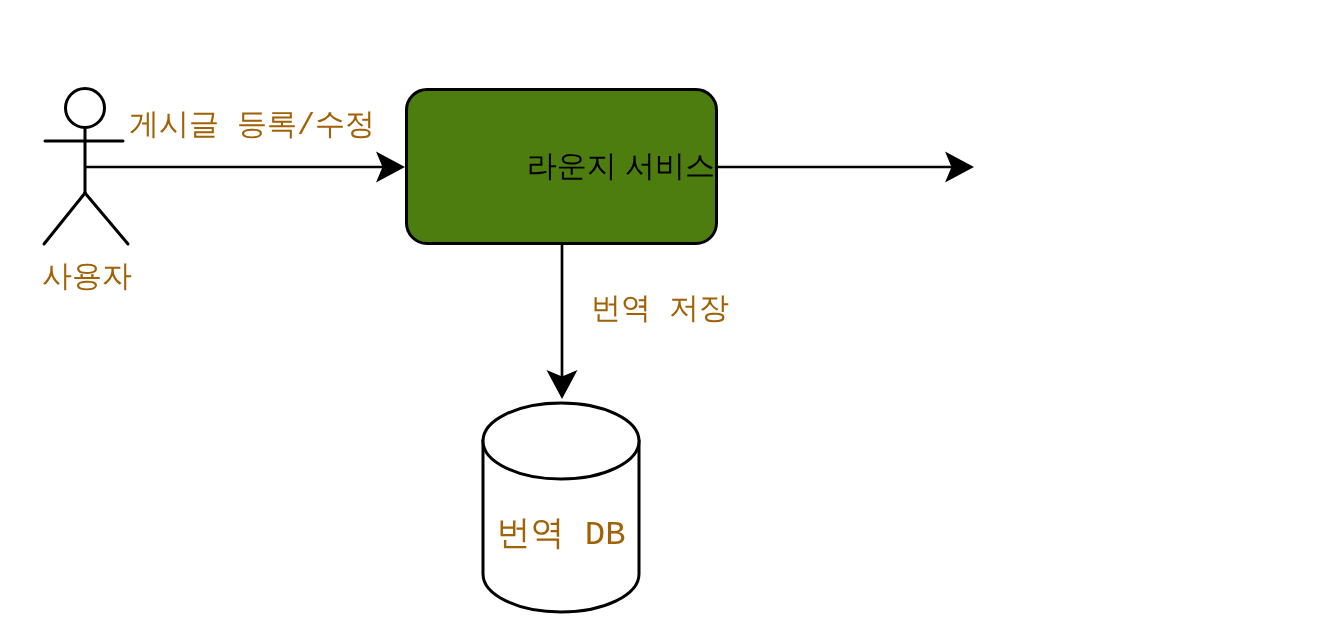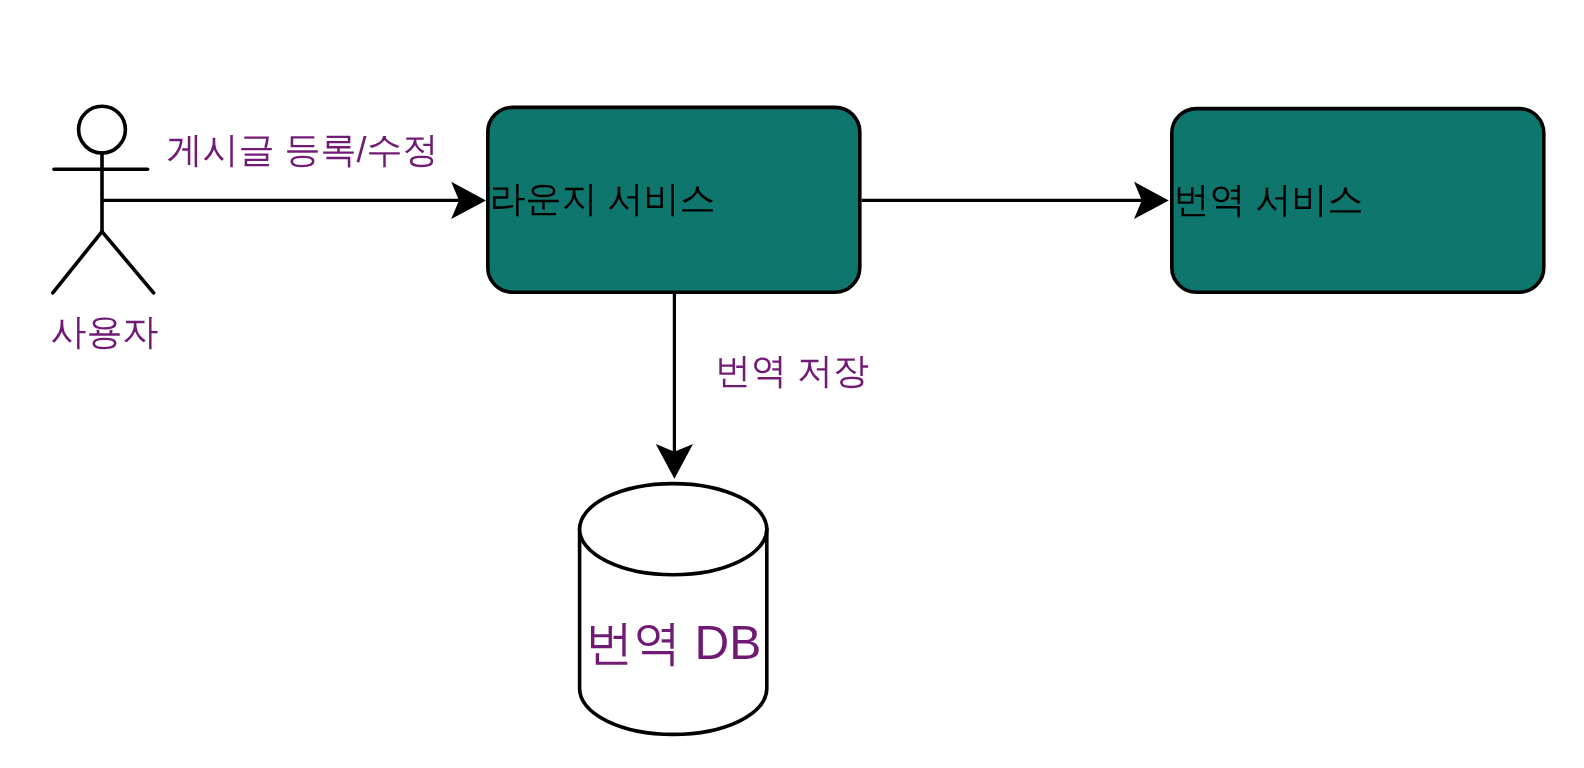"게시글 등록/수정" .diagram-label { color: #701a75 -> #a16207; font-family: none -> Liberation Mono, monospace }
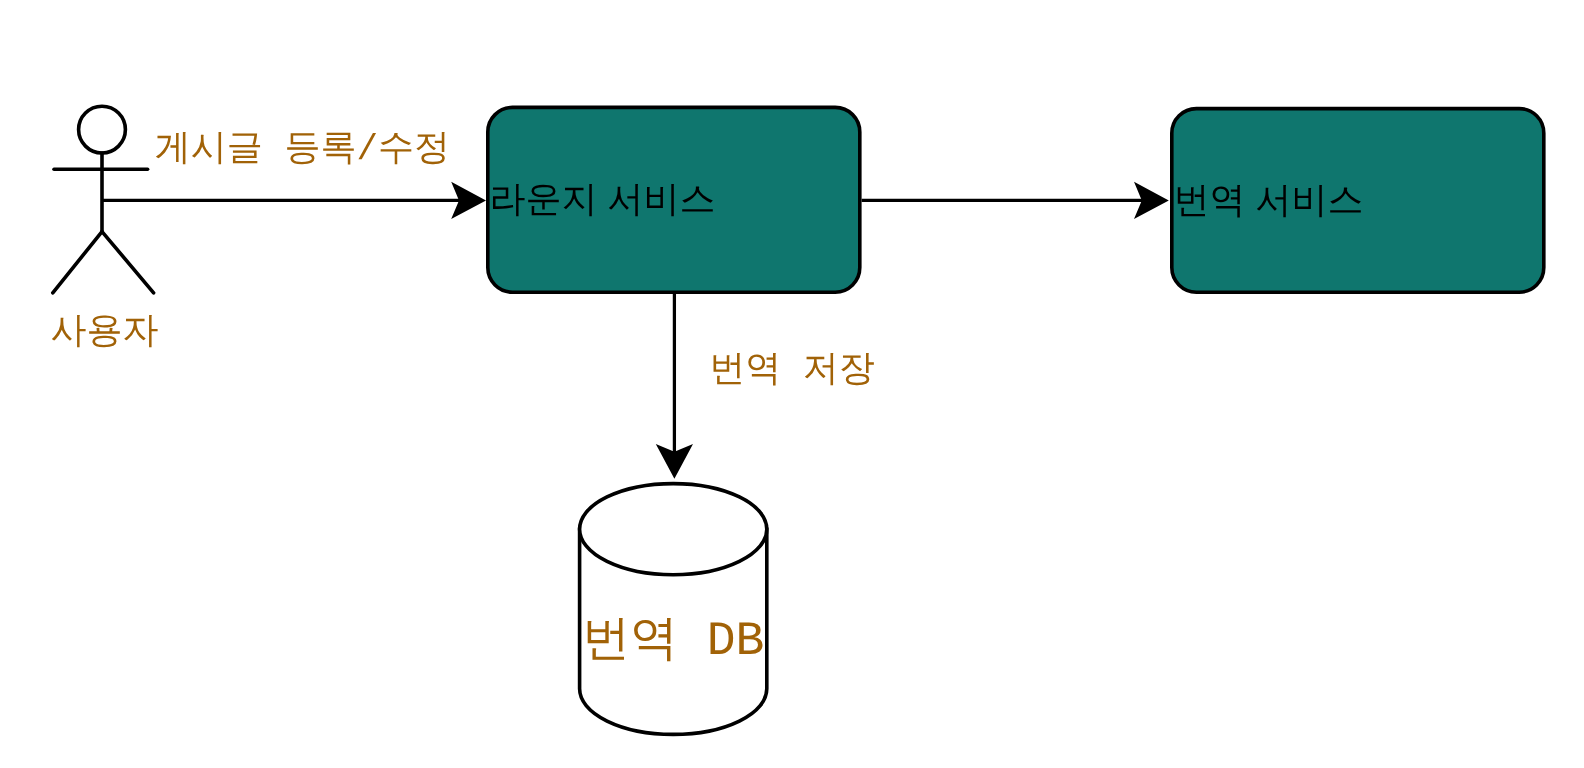"라운지 서비스" .node-box { background: #0f766e -> #4d7c0f; justify-content: flex-start -> flex-end }
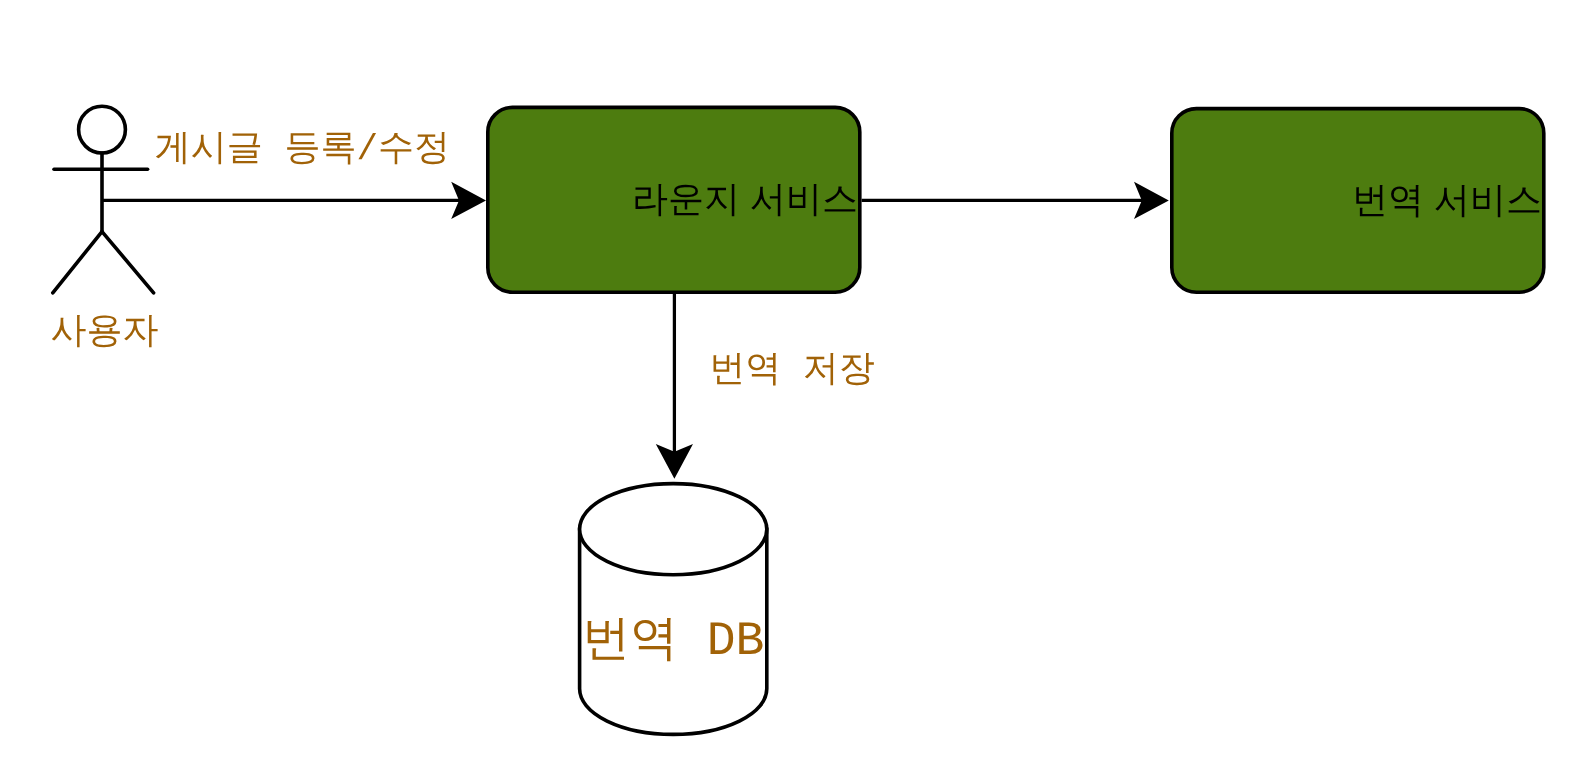"번역 서비스" div.node-box { html: <div> <span>번역 서비스</span> </div> -> none }
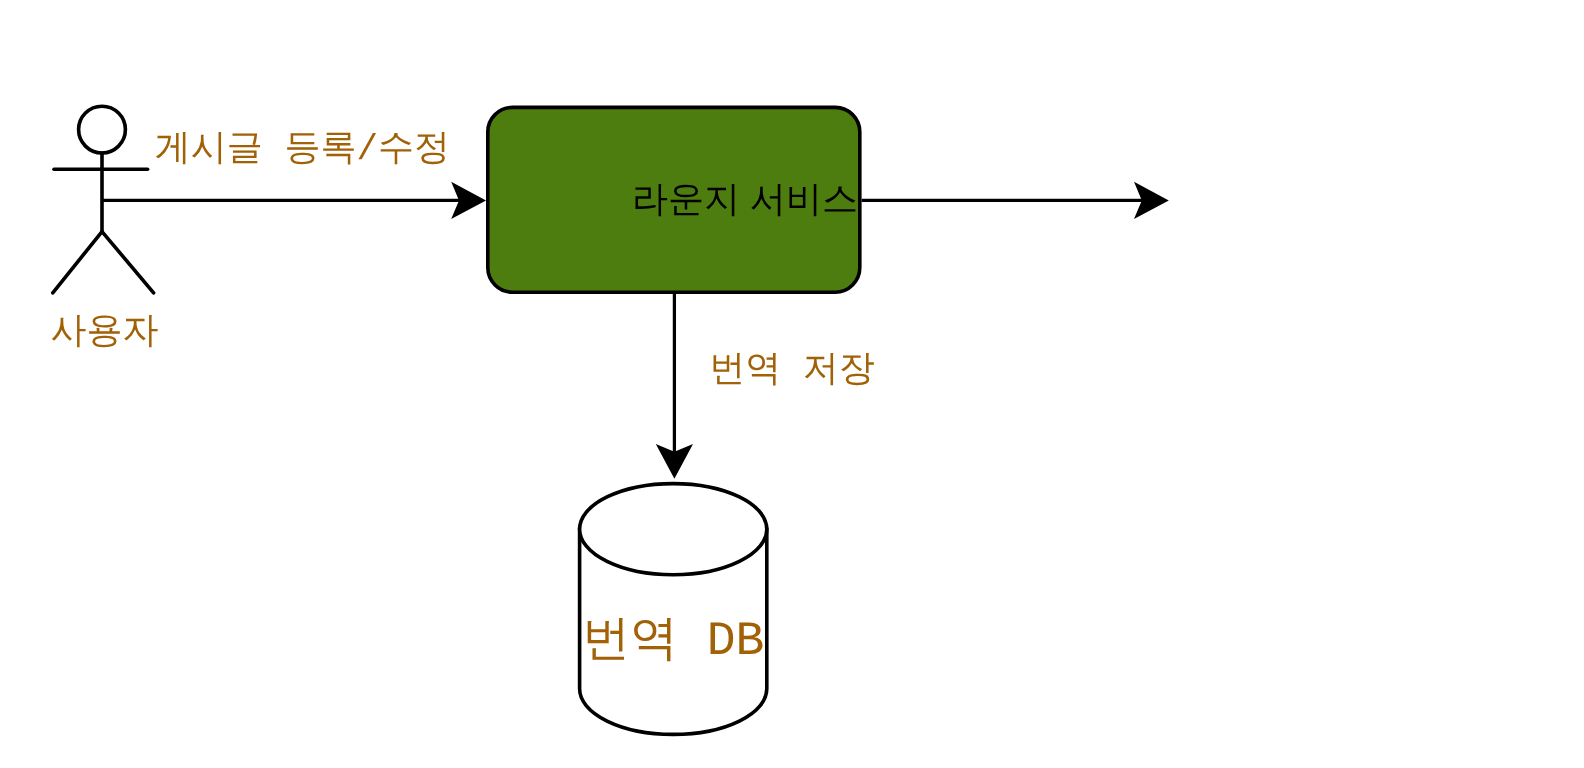"번역 DB" .db-label { font-size: 40px -> 34px }
